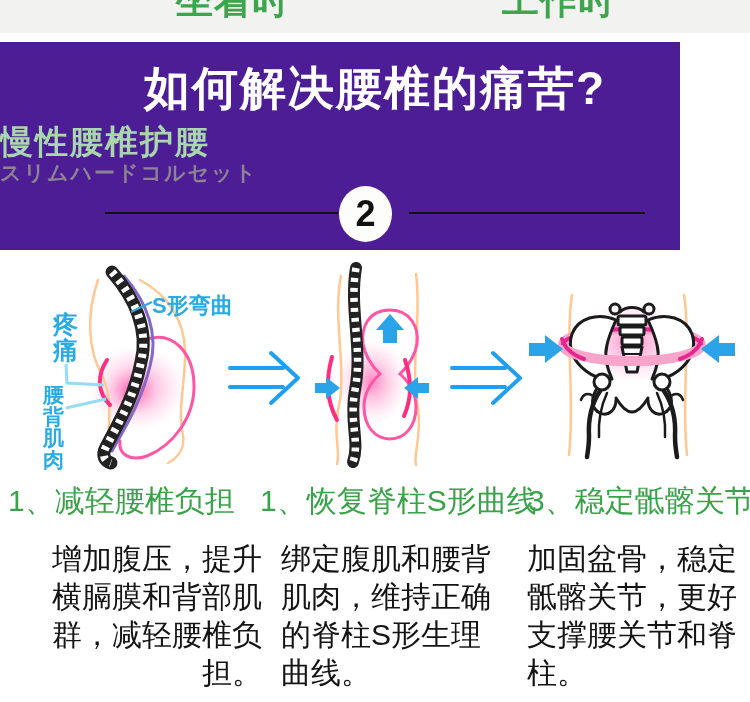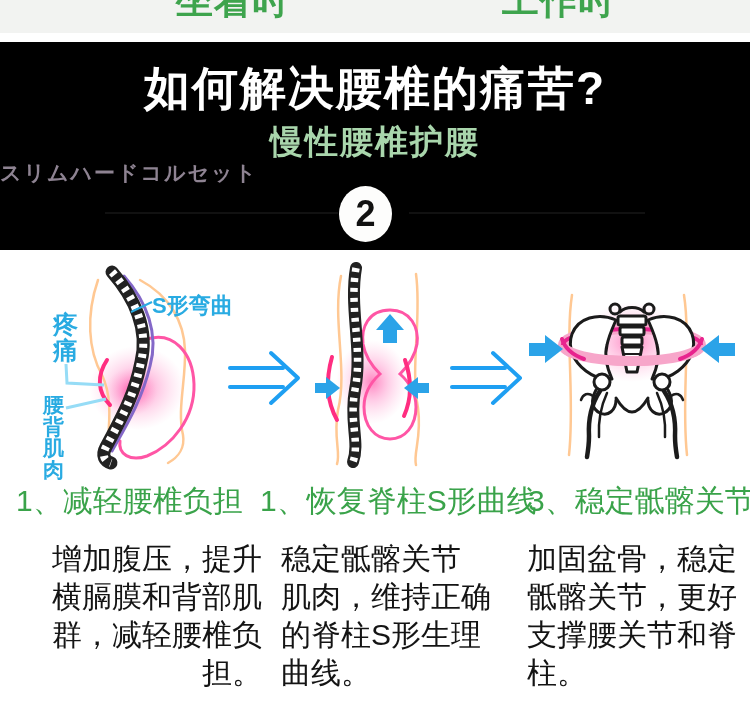"如何解决腰椎的痛苦?" .banner { background: #000000 -> #4c1d95; width: 750px -> 680px }
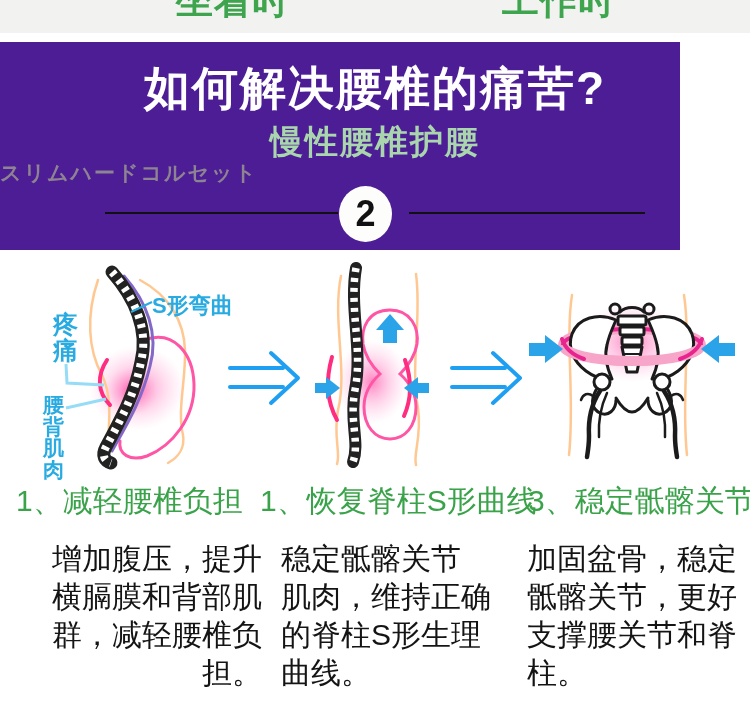"慢性腰椎护腰" .banner-subtitle { text-align: center -> left }
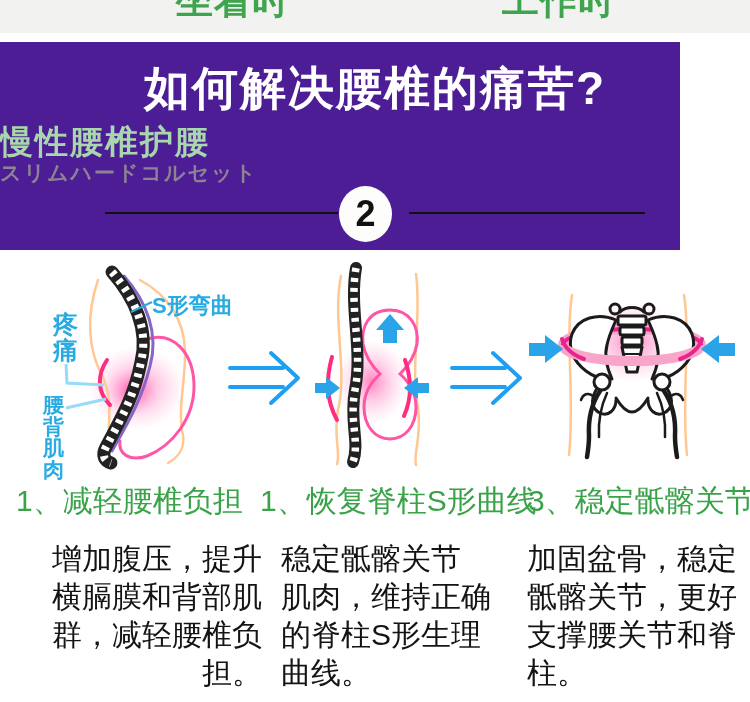"腰背肌肉" div.fig-label { margin-top: 10px -> none }
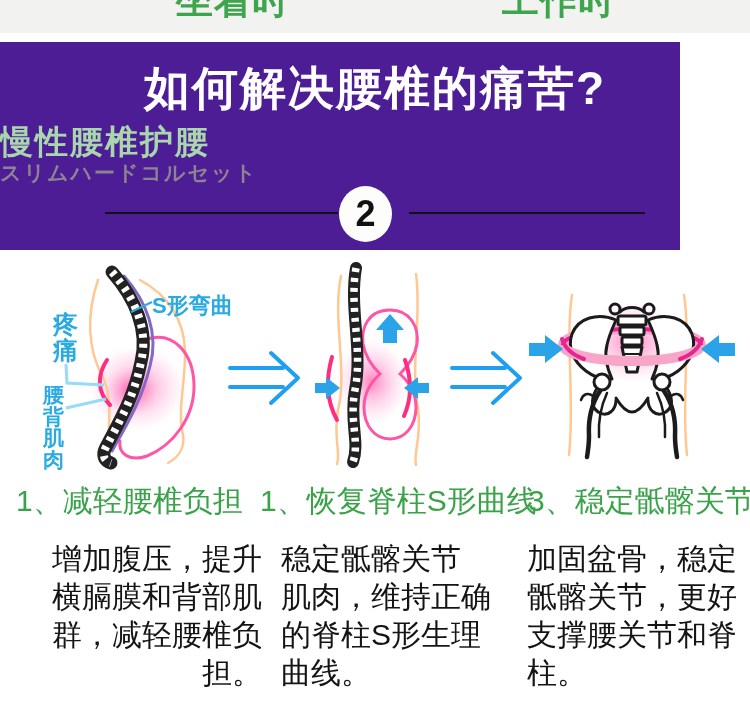"1、减轻腰椎负担" .benefit-heading.h1 { left: 16px -> 8px }
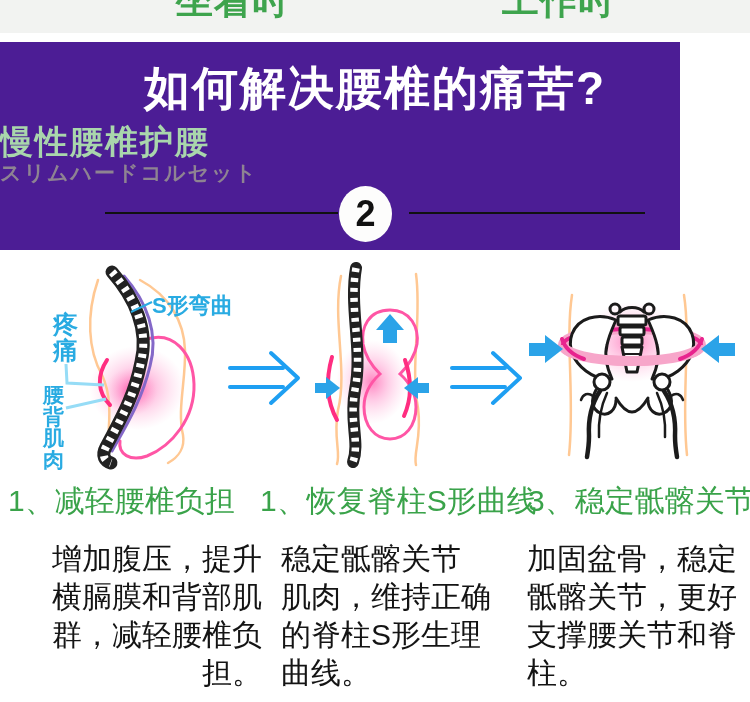"稳定骶髂关节" div.benefit-body { text: 稳定骶髂关节 -> 绑定腹肌和腰背 }
